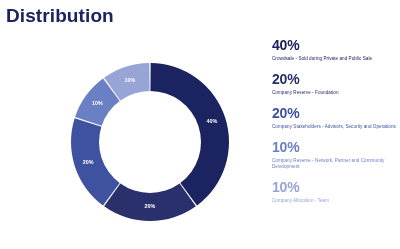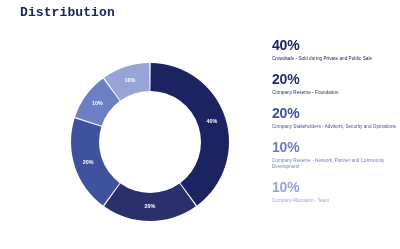"Distribution" #page-title { font-family: Liberation Mono, monospace -> none; font-size: 13px -> 19px; left: 20px -> 6px }
